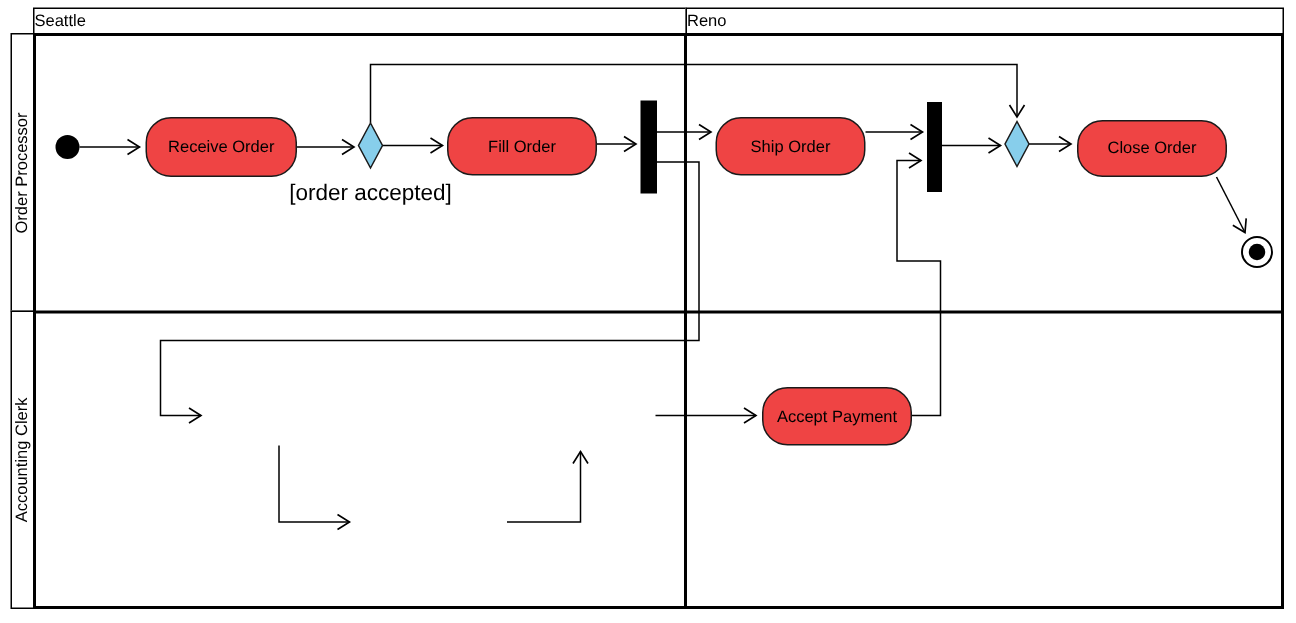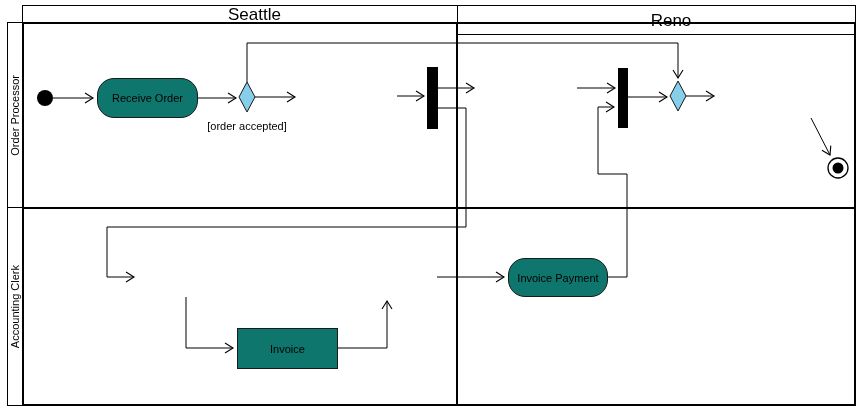"Seattle" .col-header { font-size: 17px -> 11px; justify-content: center -> flex-start; padding-left: 29px -> none }
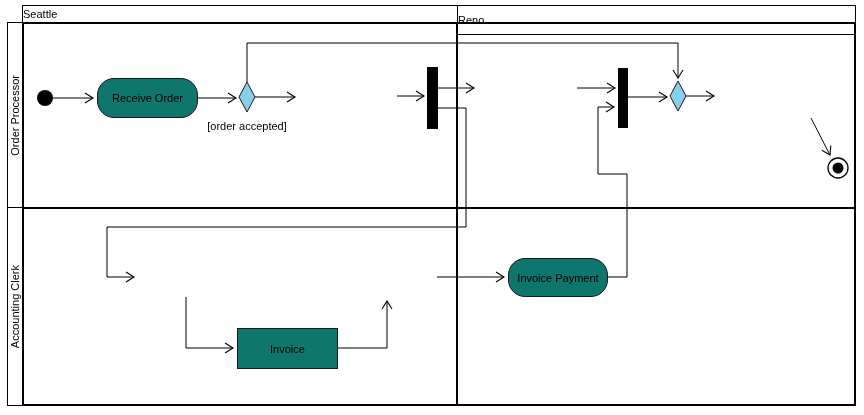"Reno" div.frame { height: 30px -> 18px }
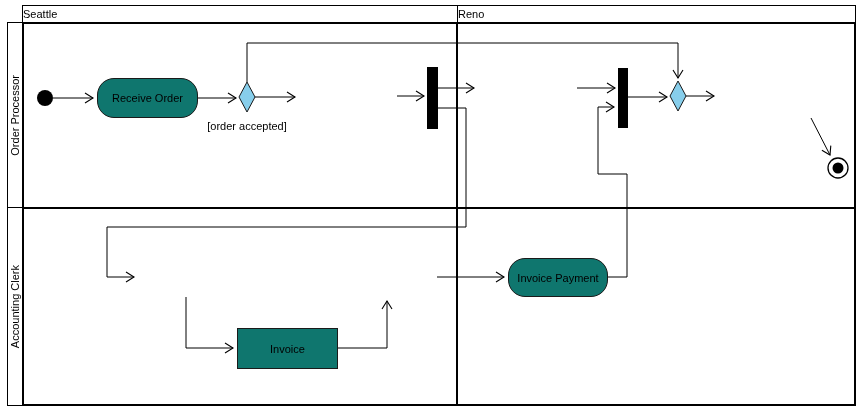"Receive Order" .activity { background: #0f766e -> #ef4444 }
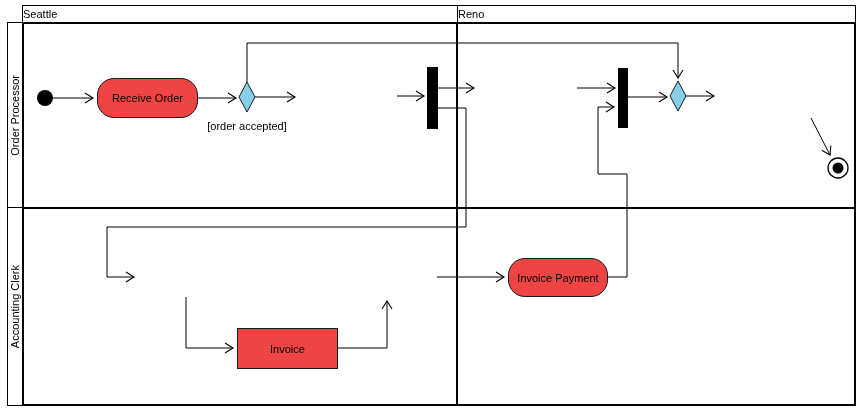"Fill Order" div.activity { html: none -> <div> <span>Fill Order</span> </div> }
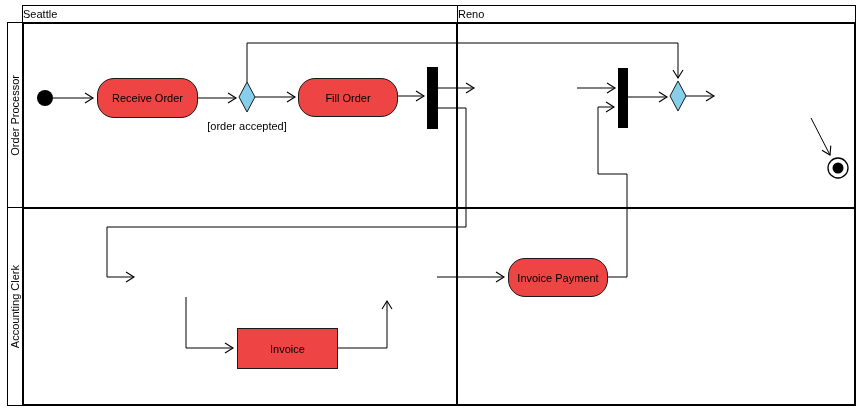"Ship Order" div.activity { html: none -> <div> <span>Ship Order</span> </div> }
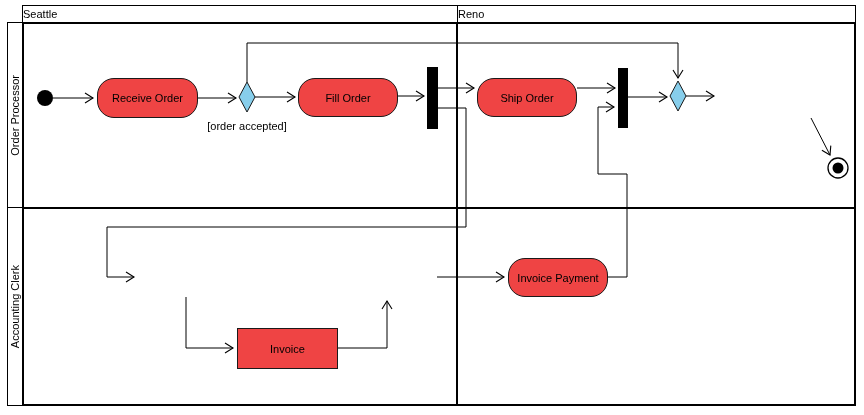"Close Order" div.activity { html: none -> <div> <span>Close Order</span> </div> }
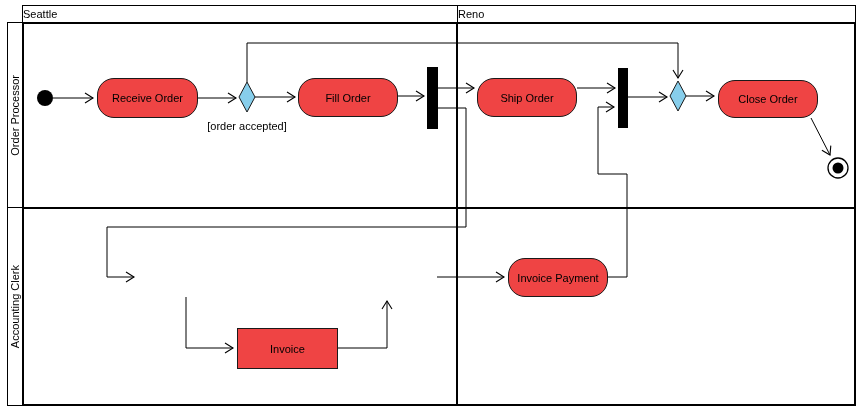"[order accepted]" .guard { font-size: 11px -> 15px }
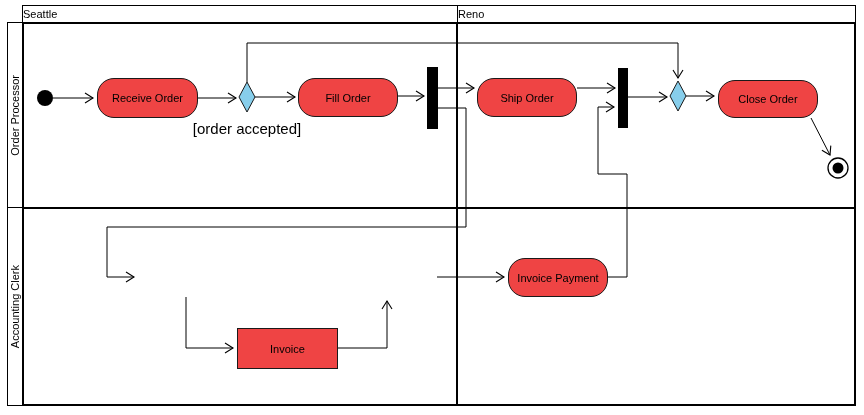"Invoice Payment" span { text: Invoice -> Accept }
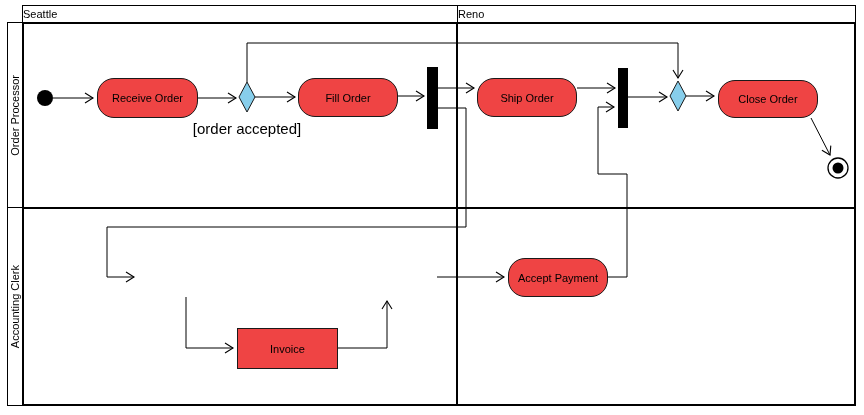"Invoice" div.activity { html: <div> <span>Invoice</span> </div> -> none }
